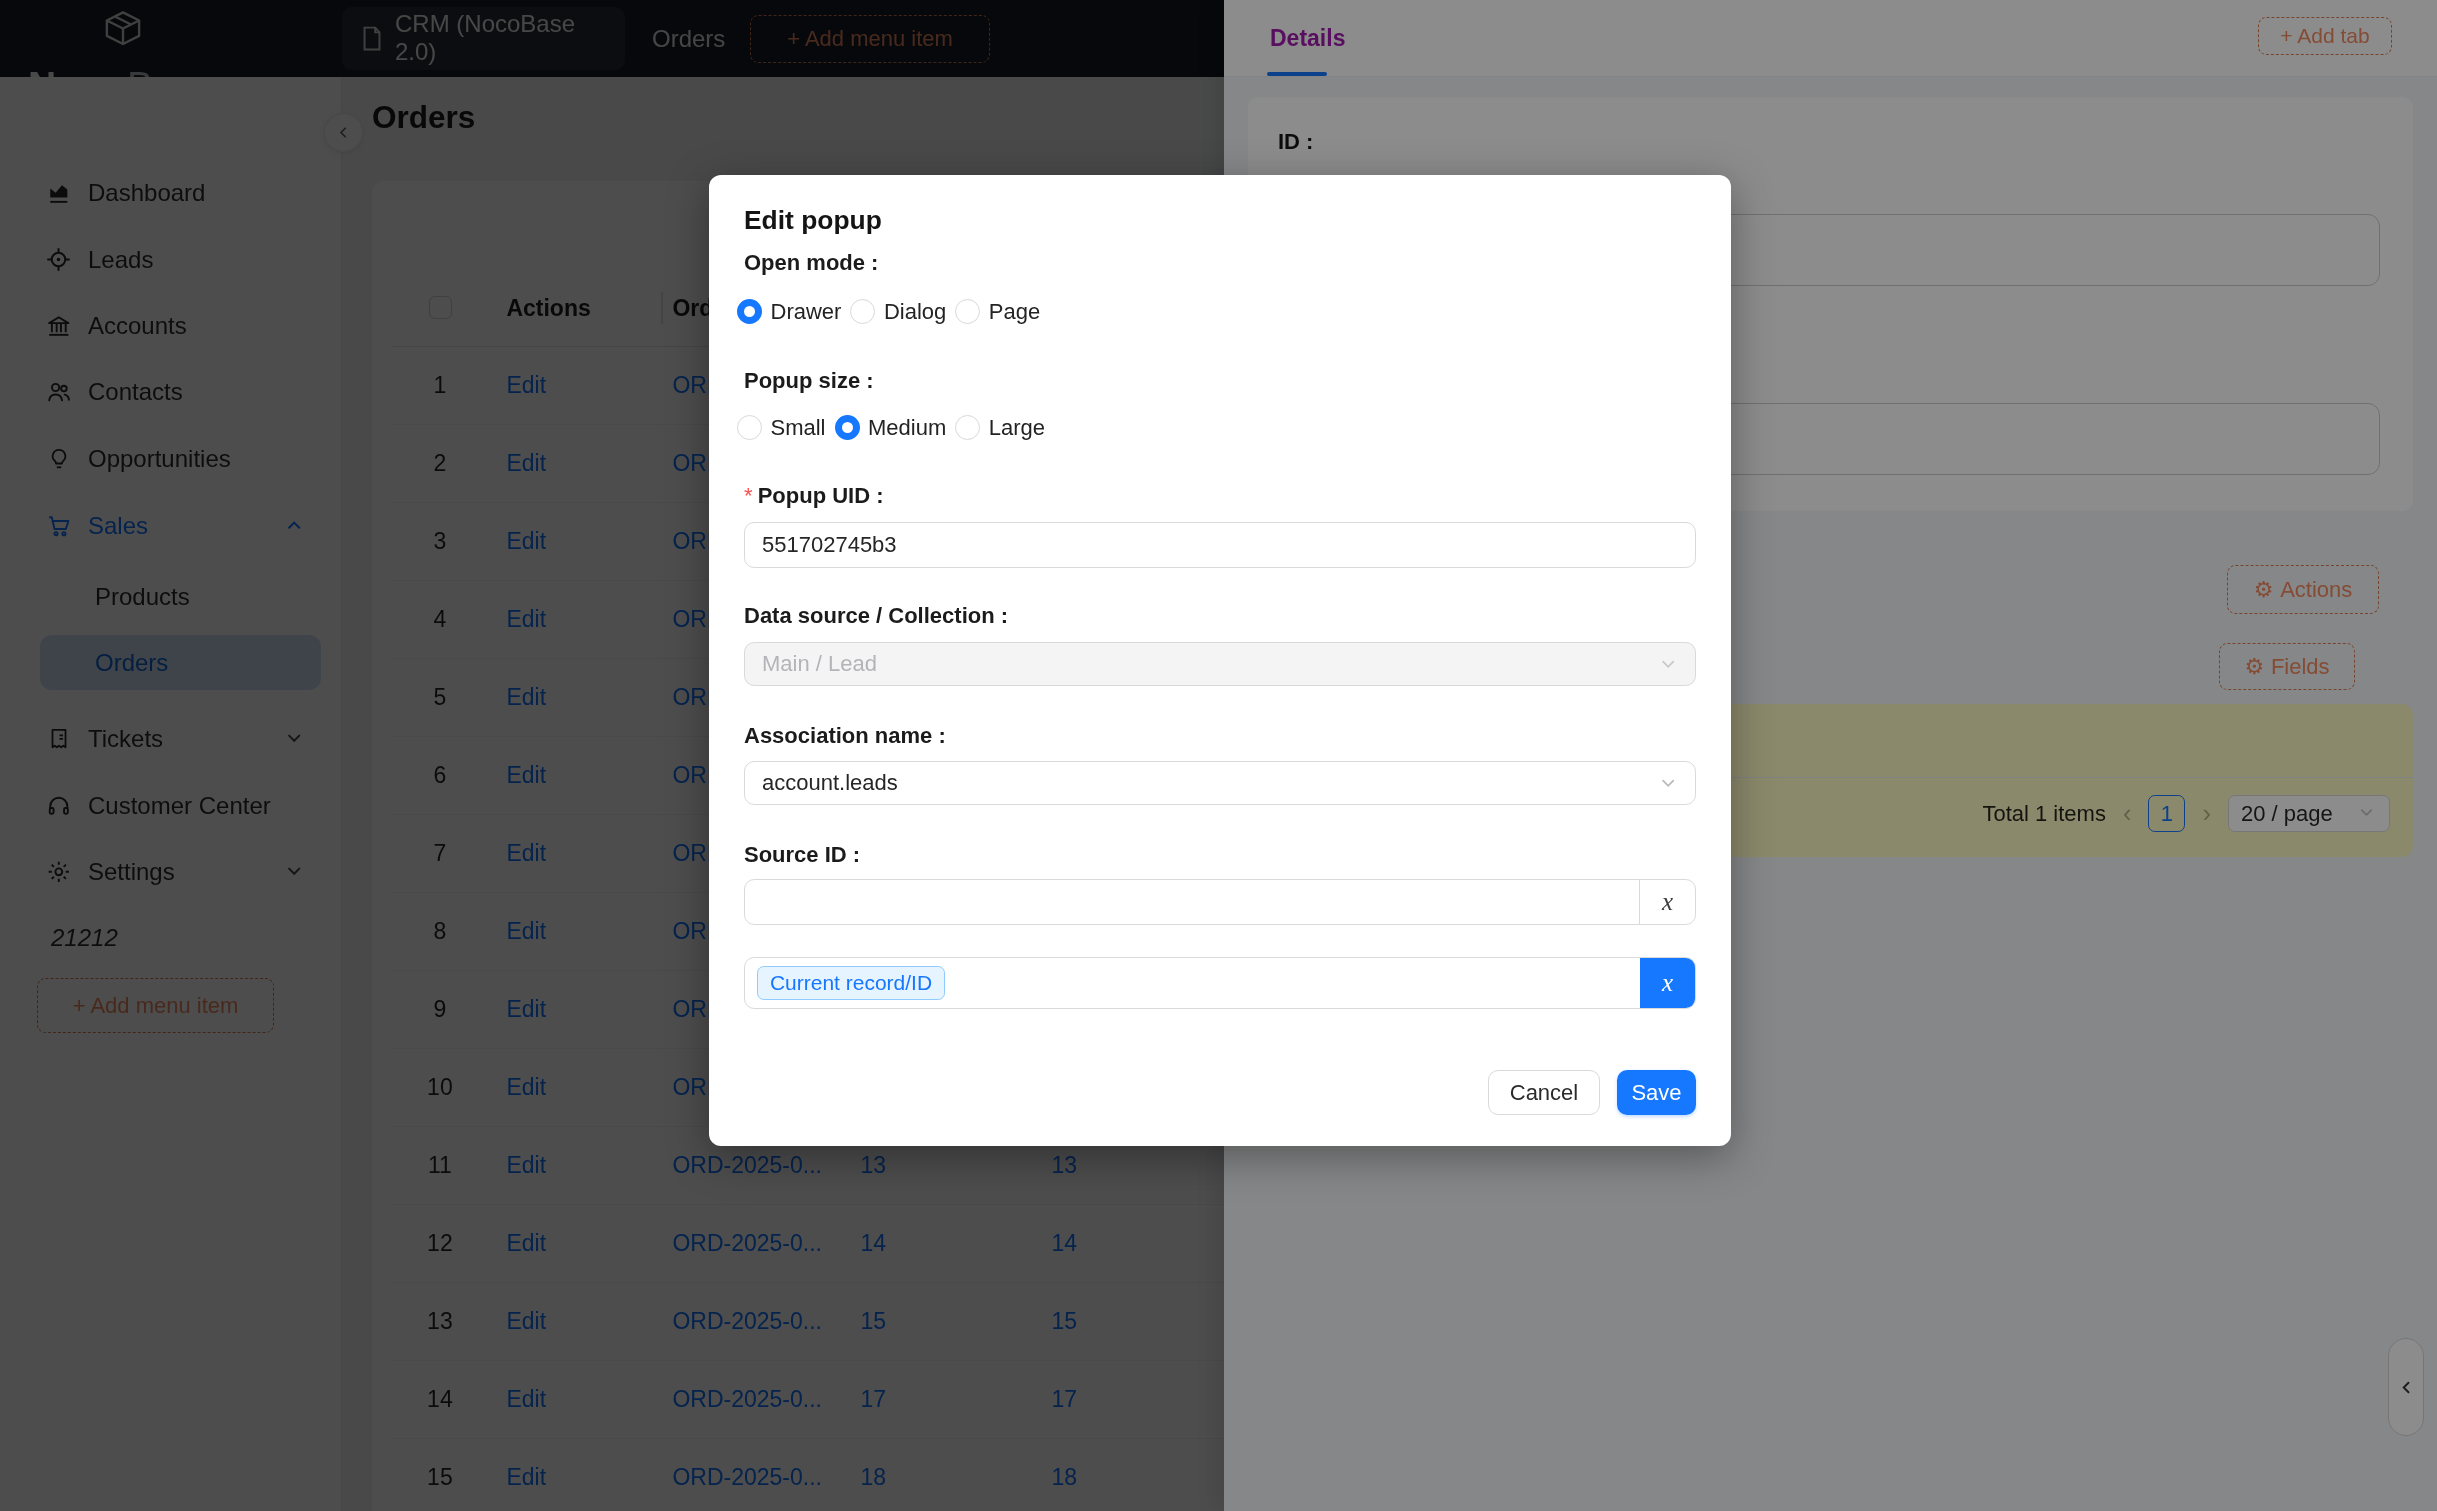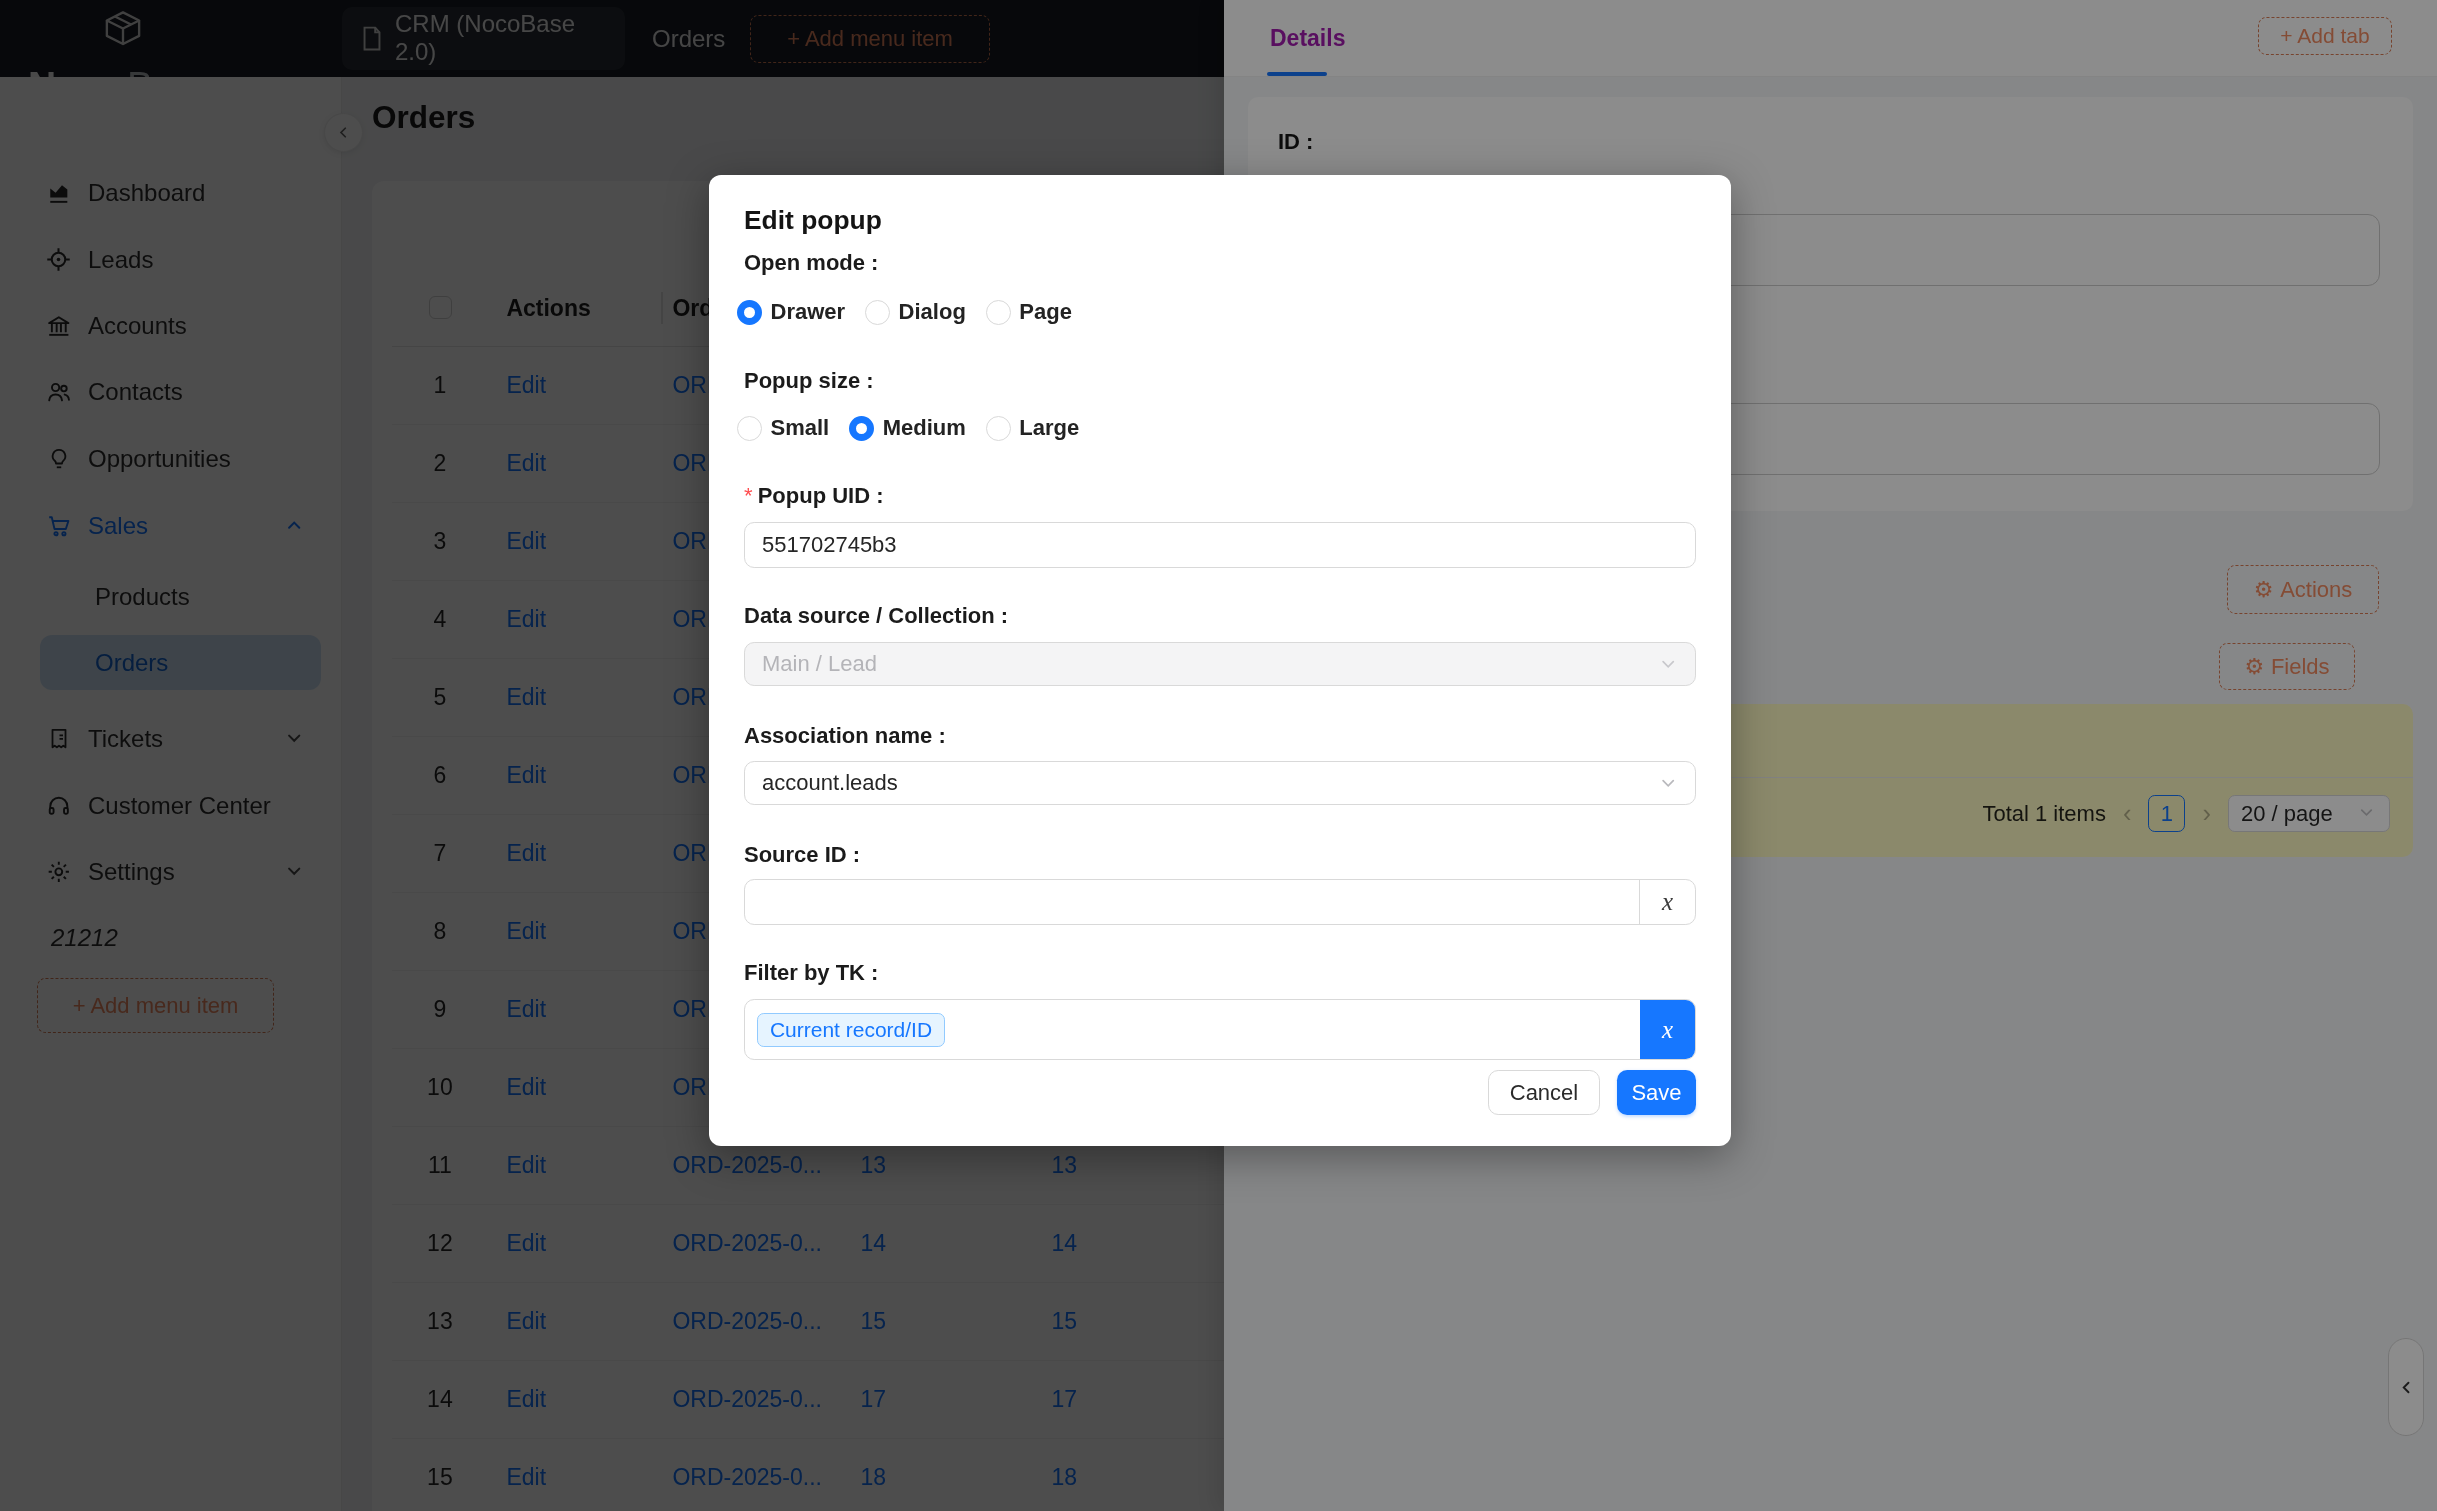"Drawer" .radio-row { align-items: flex-start -> flex-end; font-weight: bold -> none; gap: 20px -> 9px }
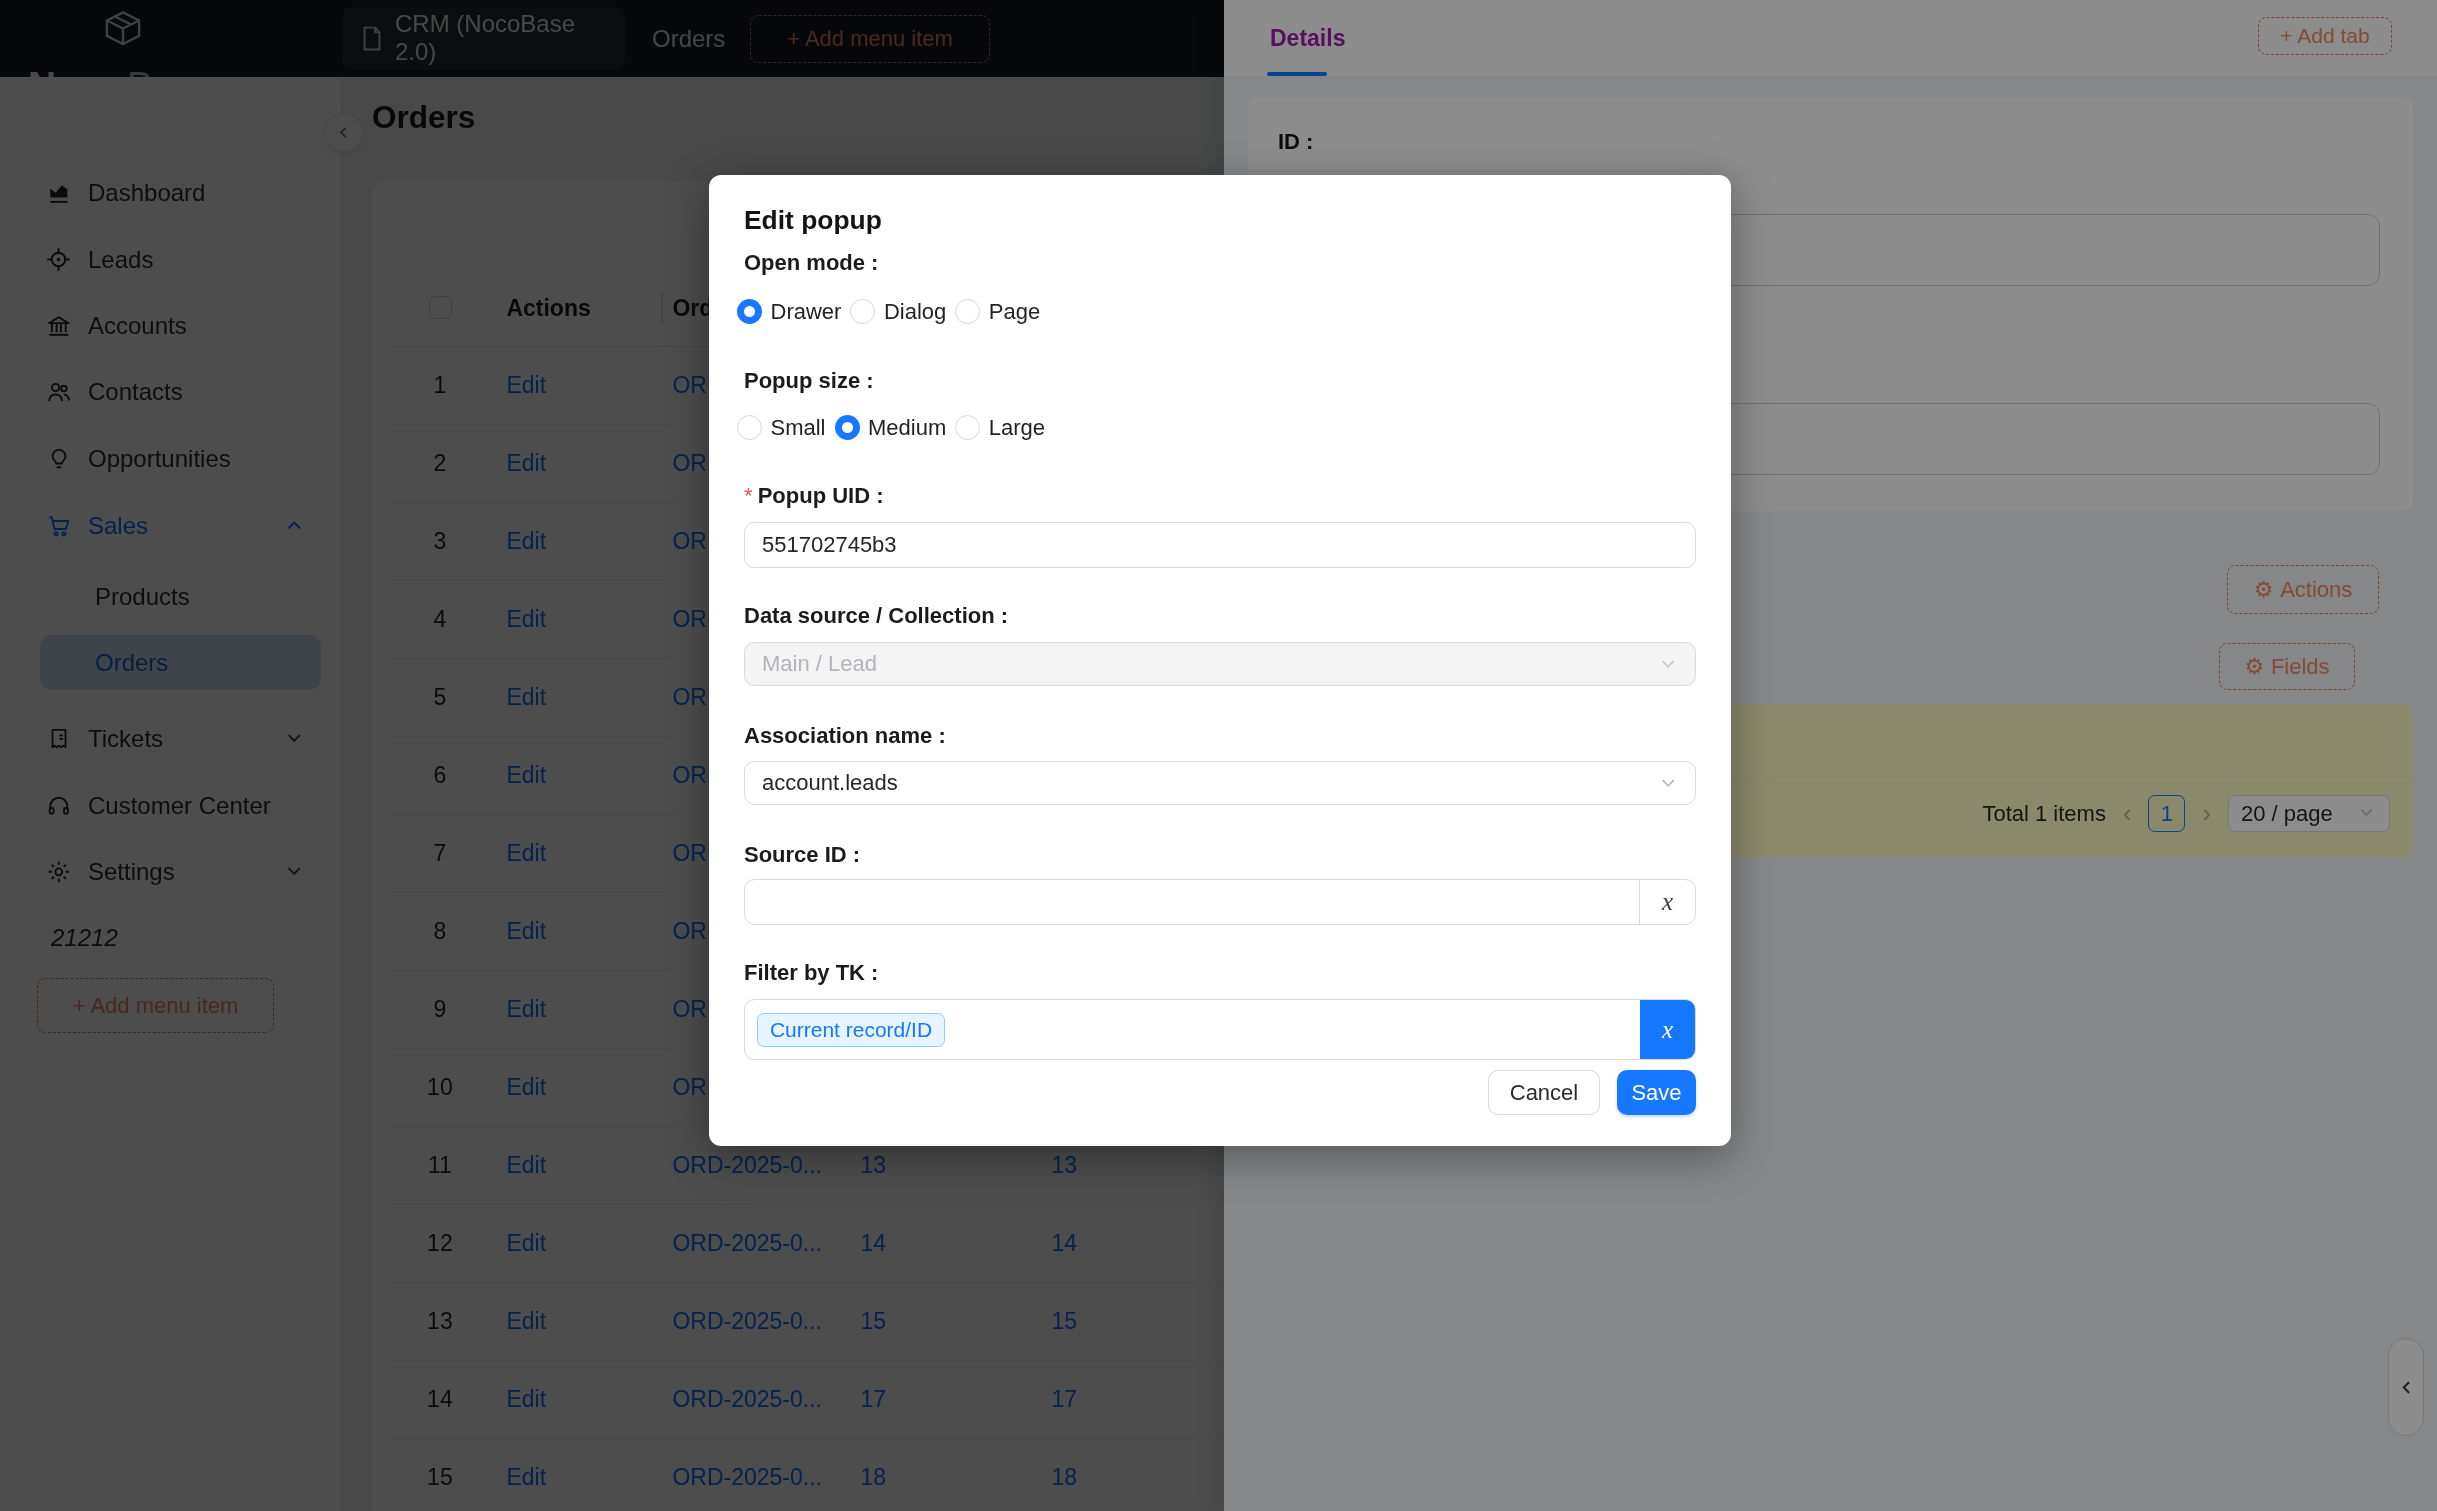"Current record/ID" div.grp { height: 61px -> 52px; top: 824px -> 782px }
